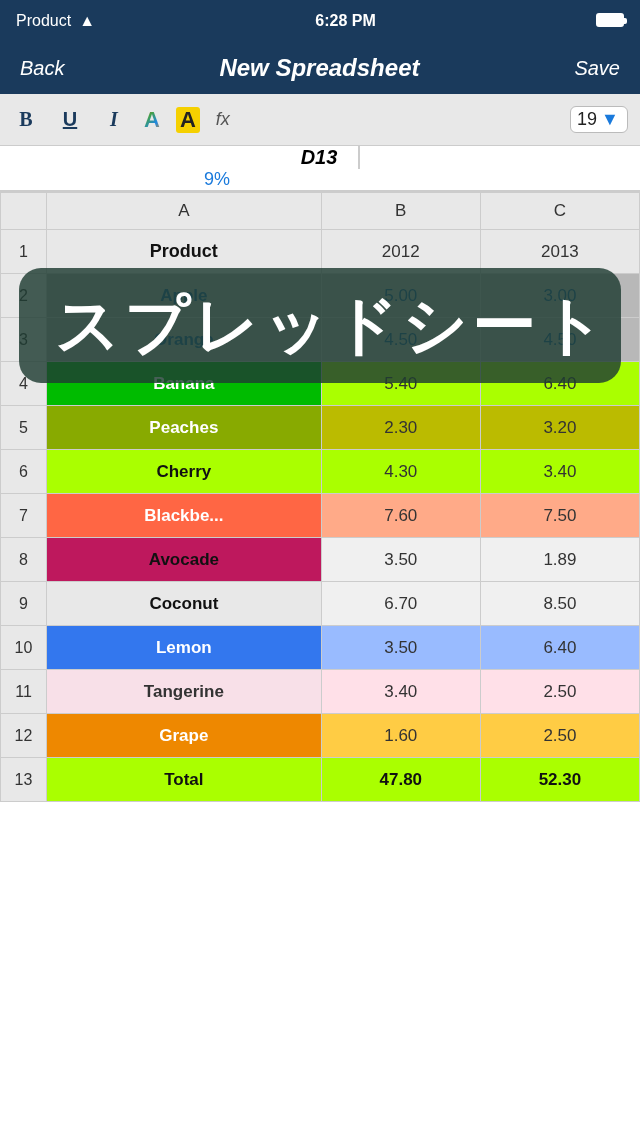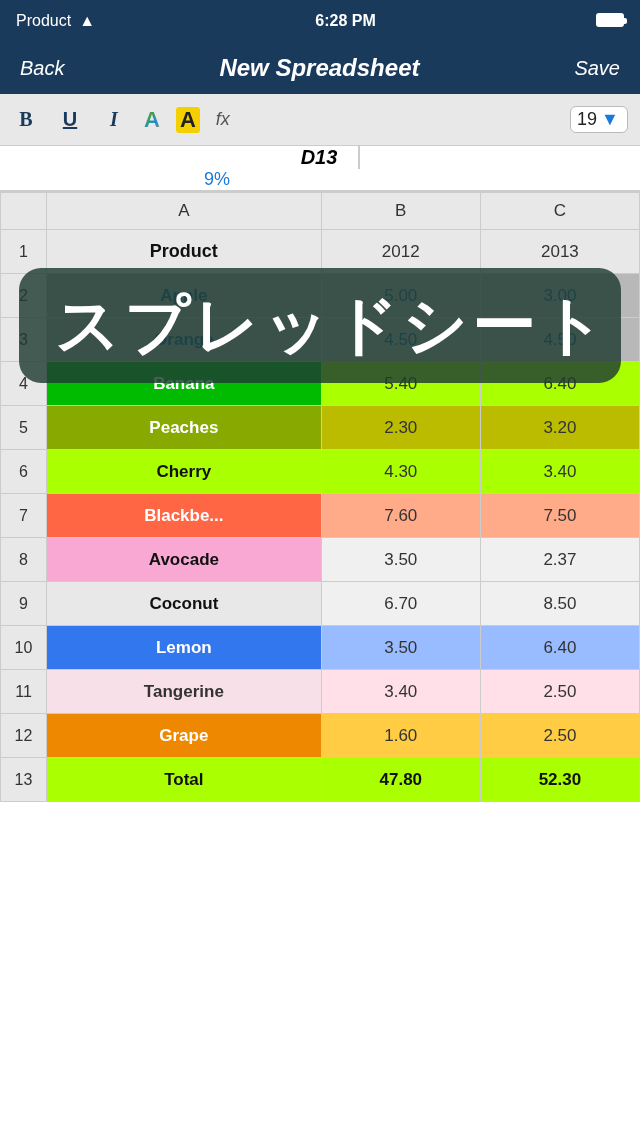"Avocade" td.cell { background-color: #f9a8d4 -> #be185d }
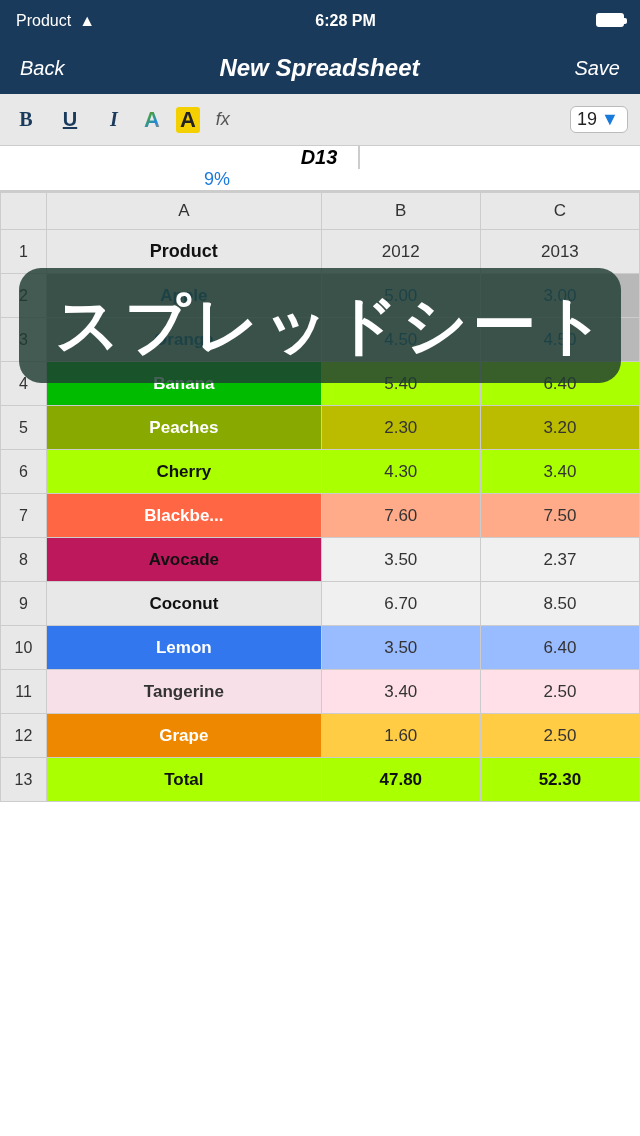"2.37" td.cell { text: 2.37 -> 1.89 }
